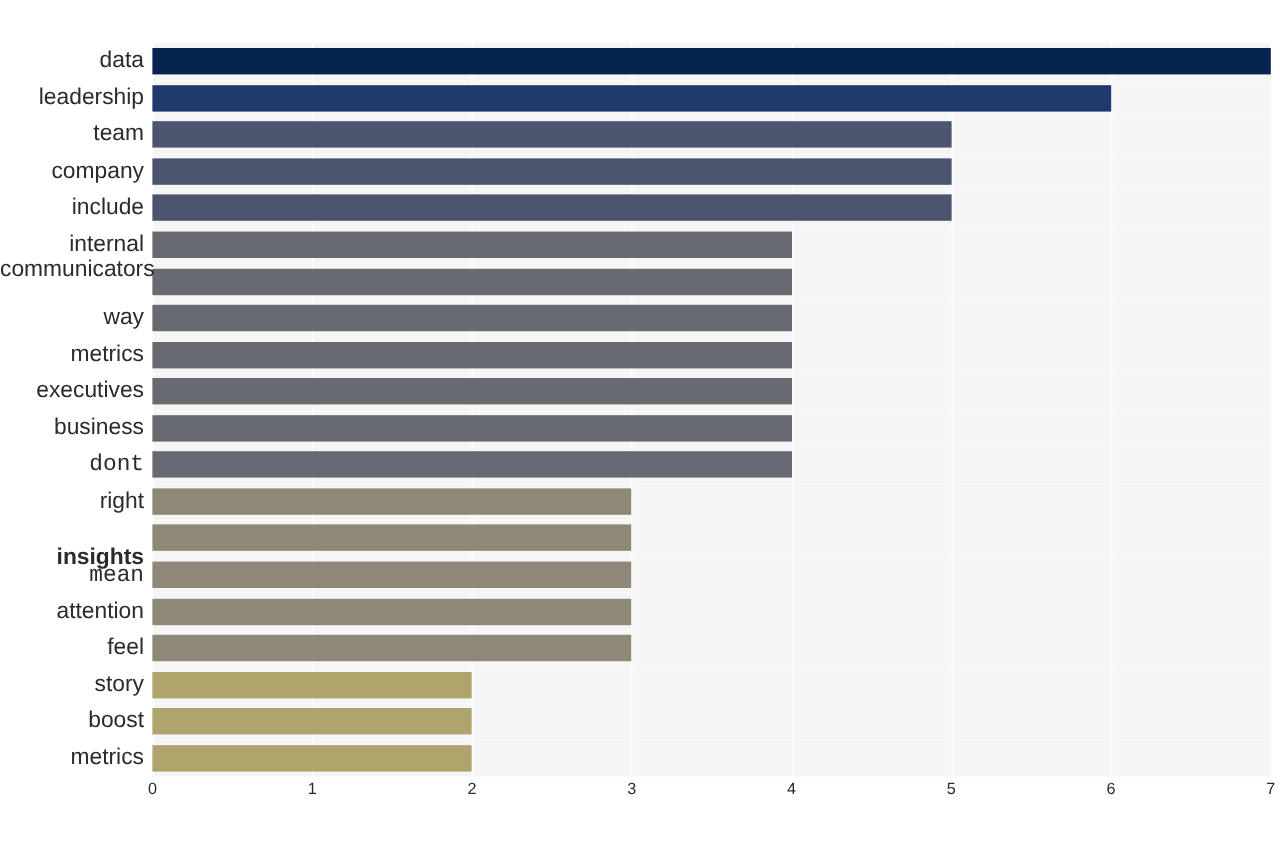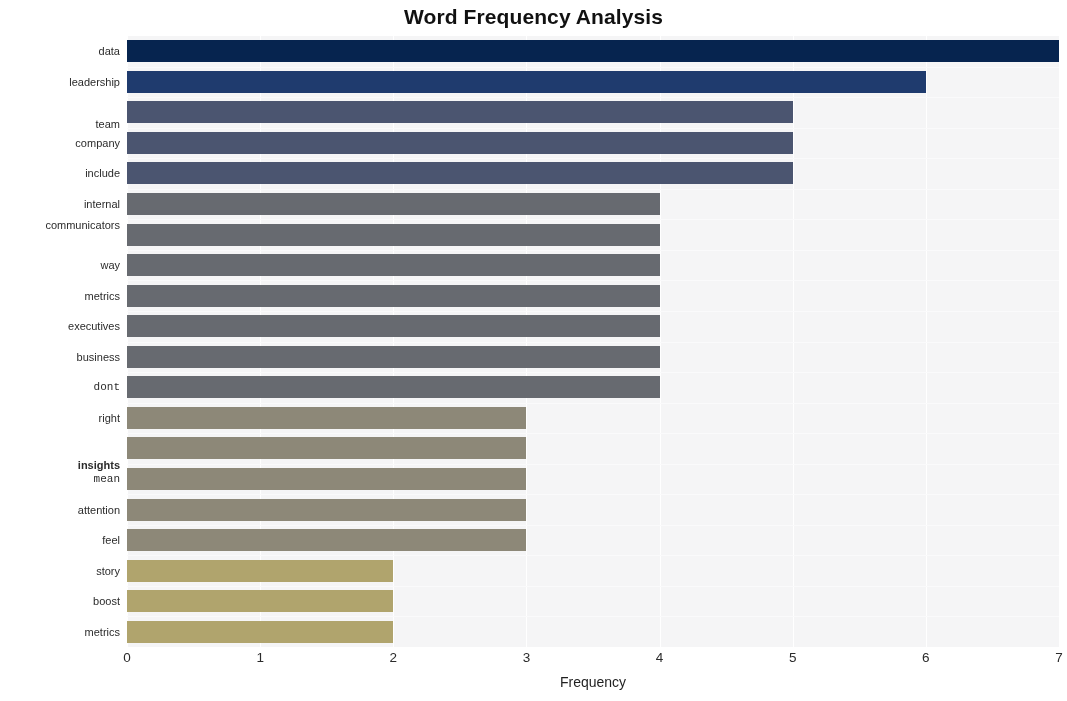"Word Frequency Analysis" div { html: <div>Word Frequency Analysis</div> -> none }
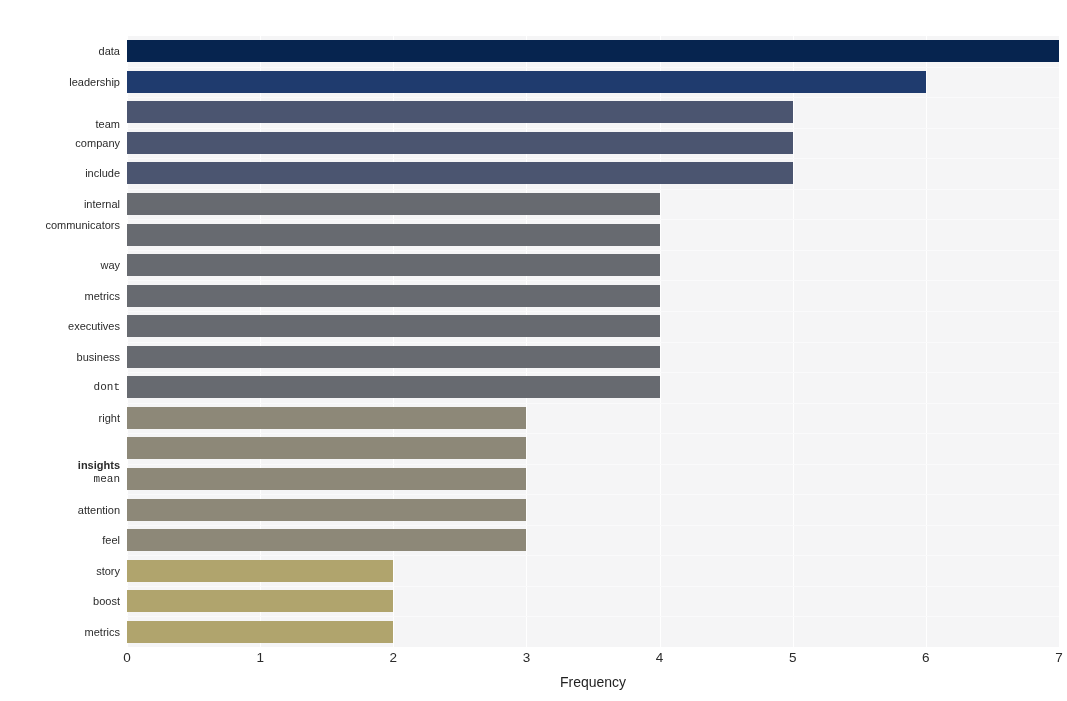"data" .ytick { font-size: 11px -> 19px }
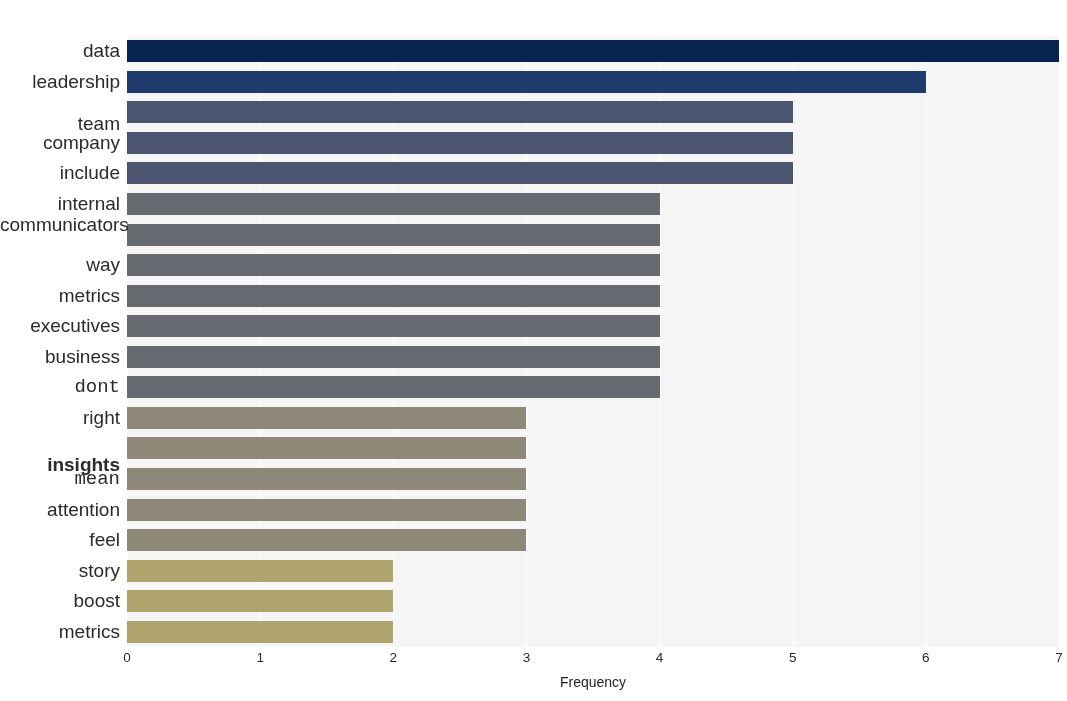"team" div.ytick { margin-top: 12px -> none }
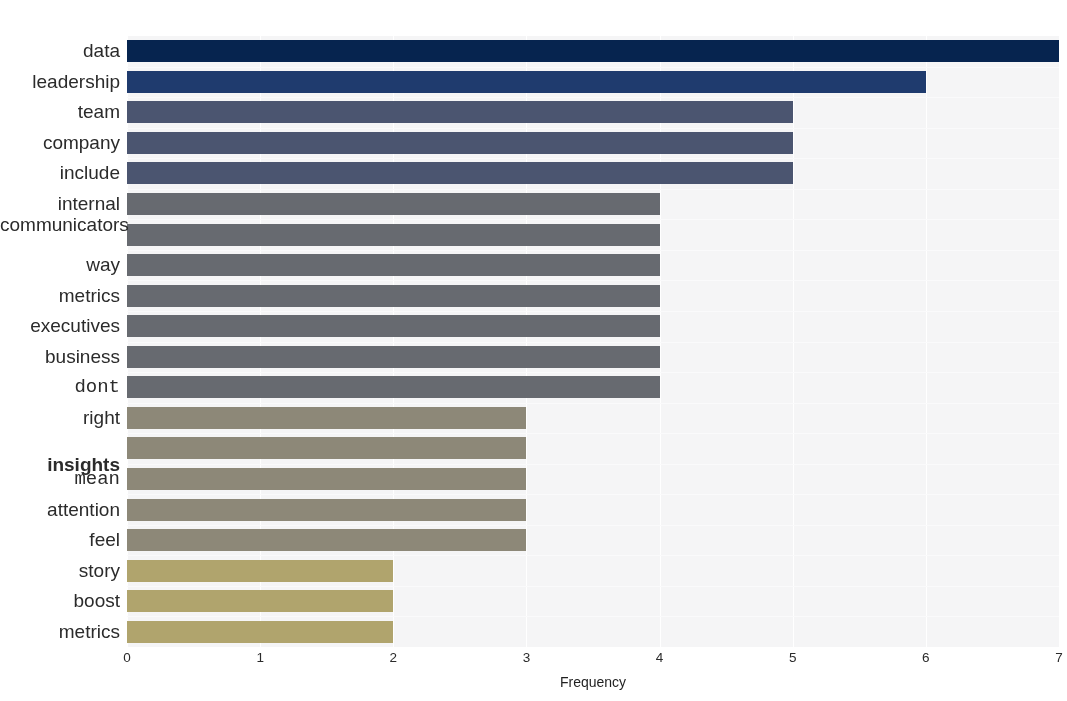"Frequency" div { html: <div>Frequency</div> -> none }
